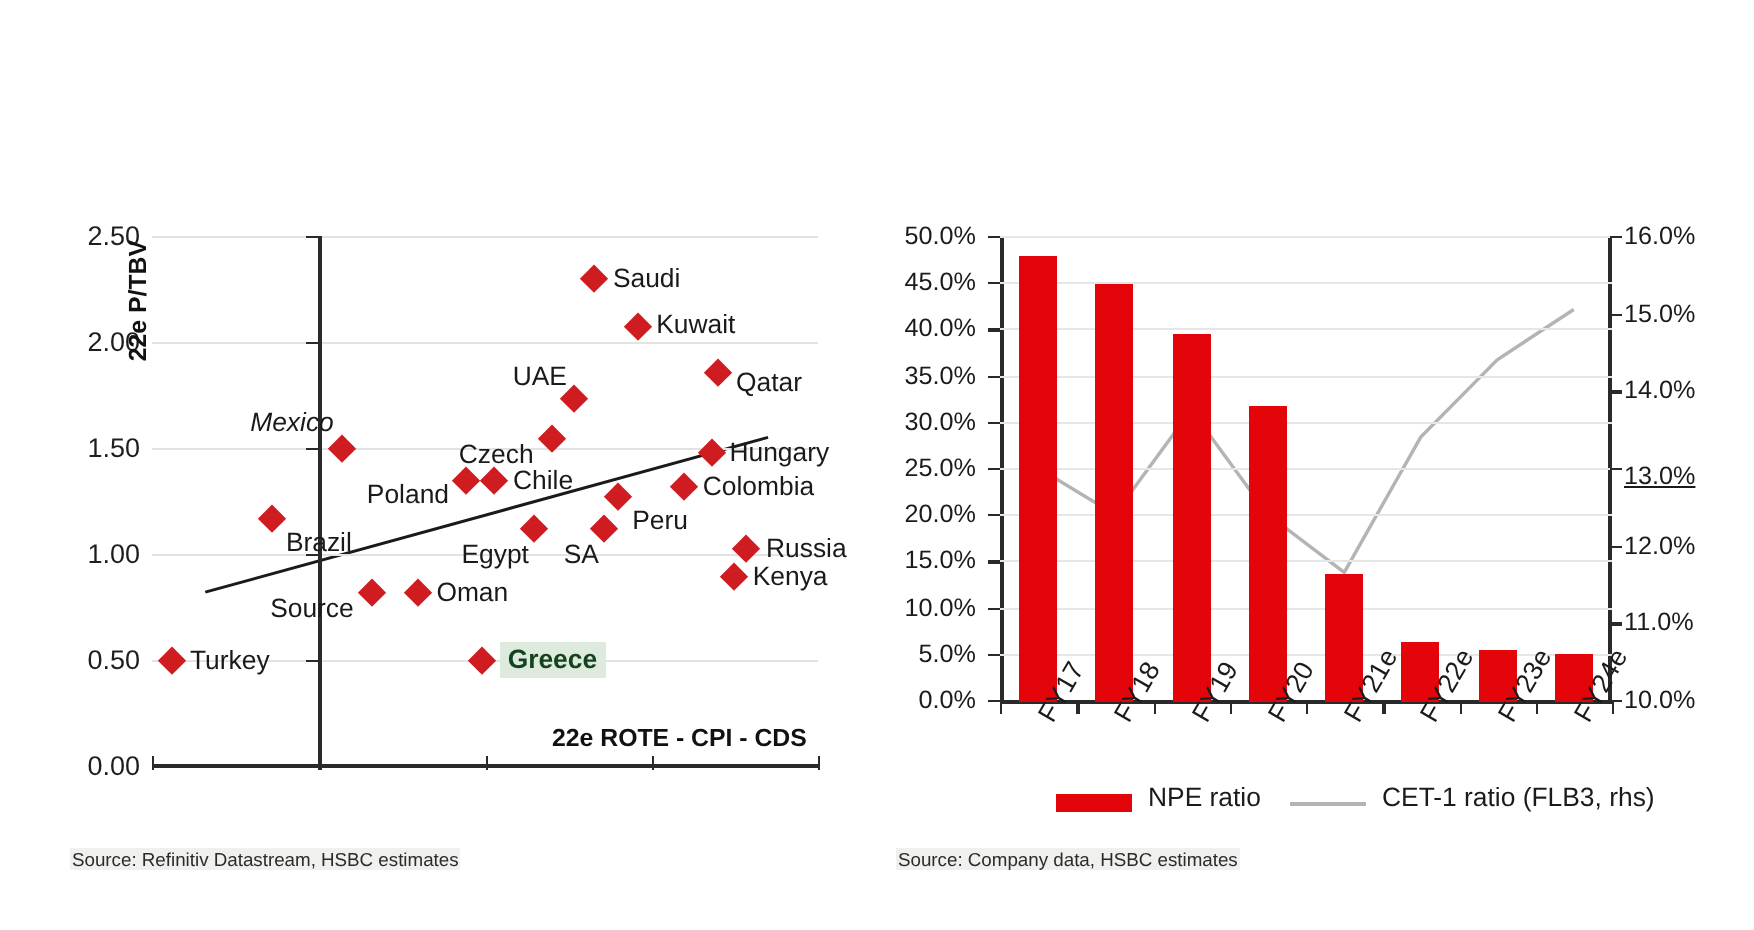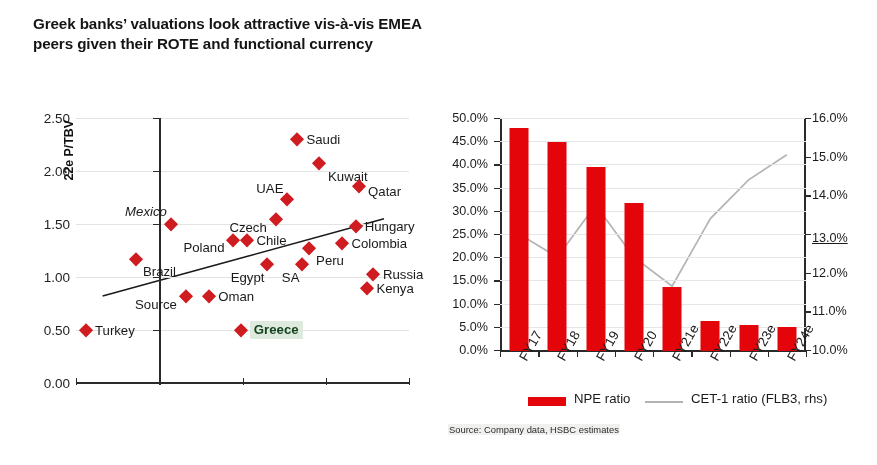"Greek banks’ valuations look attractive" div.chart-title { html: <div>Greek banks’ valuations look attractive vis-à-vis EMEA peers given their ROTE and functional currency</div> -> none }
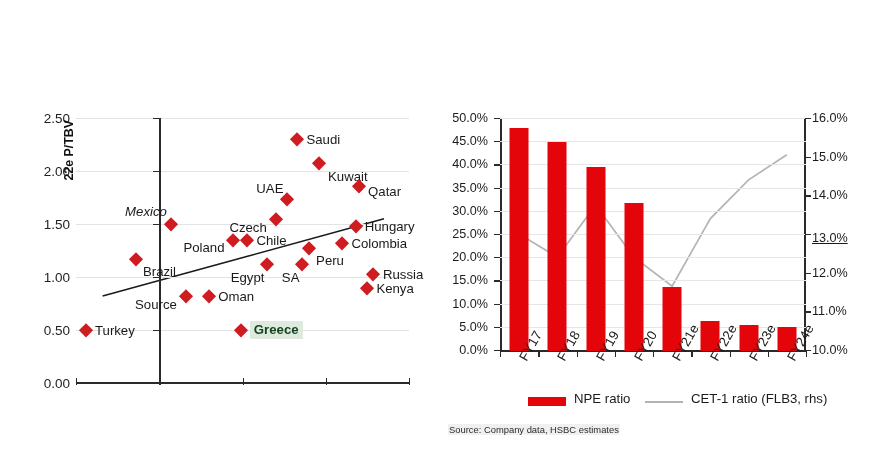"Kuwait" div.pt-label { top: 58px -> 44px }
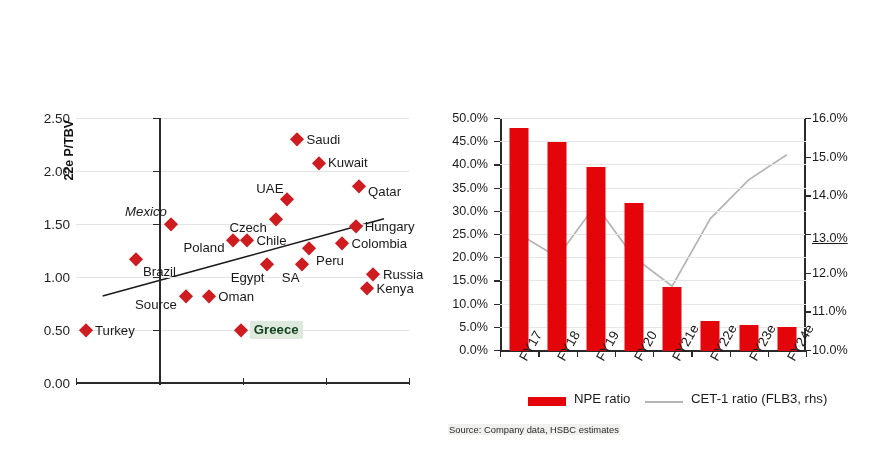"22e ROTE - CPI -" div.axis-title { html: none -> <div>22e ROTE - CPI - CDS</div> }
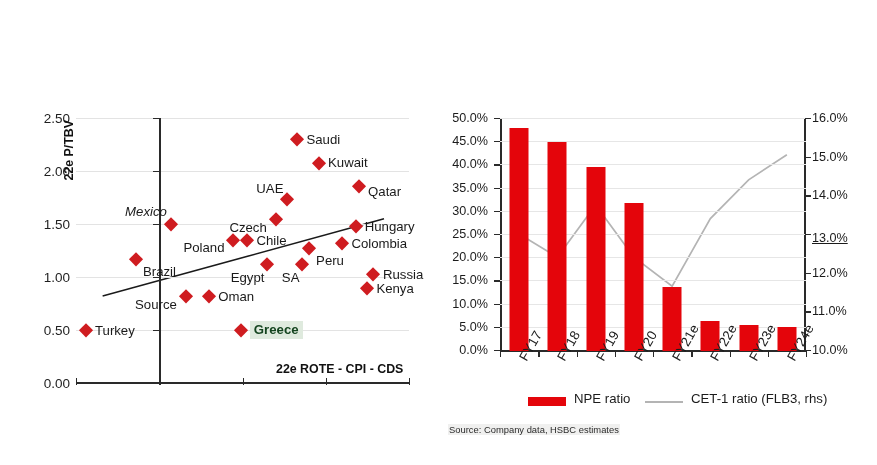"Source: Refinitiv Datastream, HSBC" div.source-note { html: none -> <div>Source: Refinitiv Datastream, HSBC estimates</div> }
